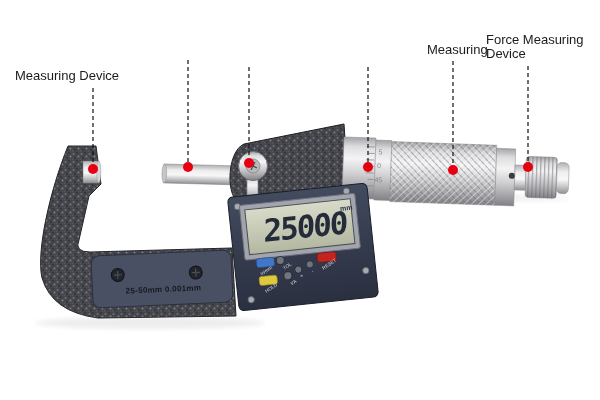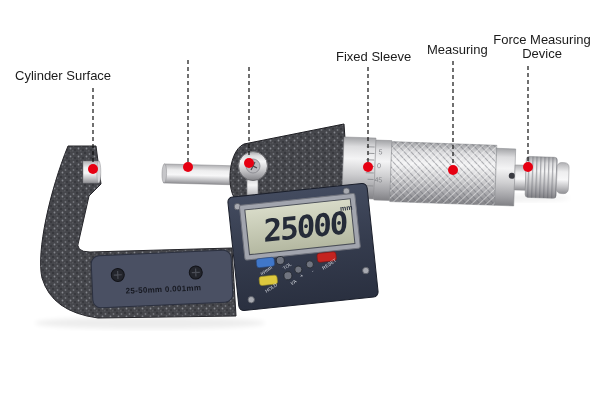"Force Measuring Device" .part-label.wrap { text-align: center -> none }
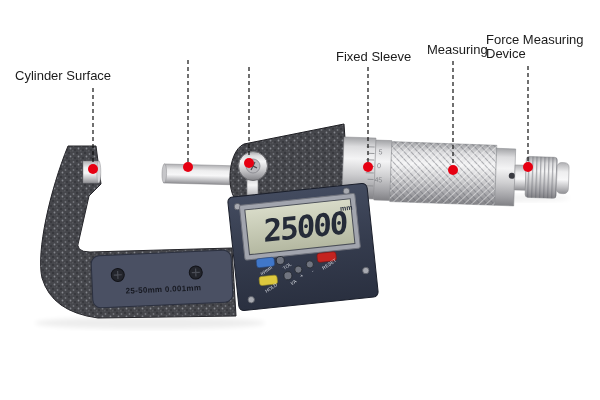"Fixed Sleeve" div.part-label { html: <div>Fixed Sleeve</div> -> none }
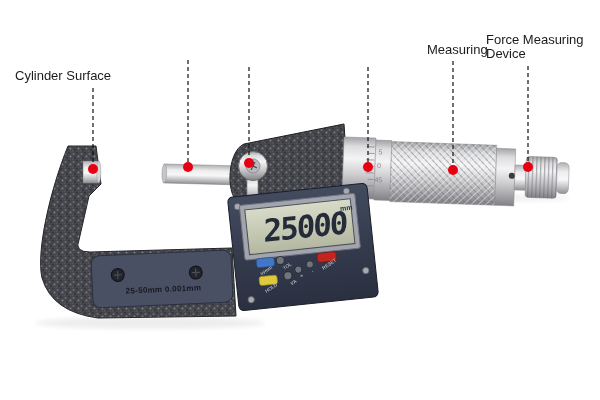"Cylinder Surface" div.part-label { text: Cylinder Surface -> Measuring Device }
